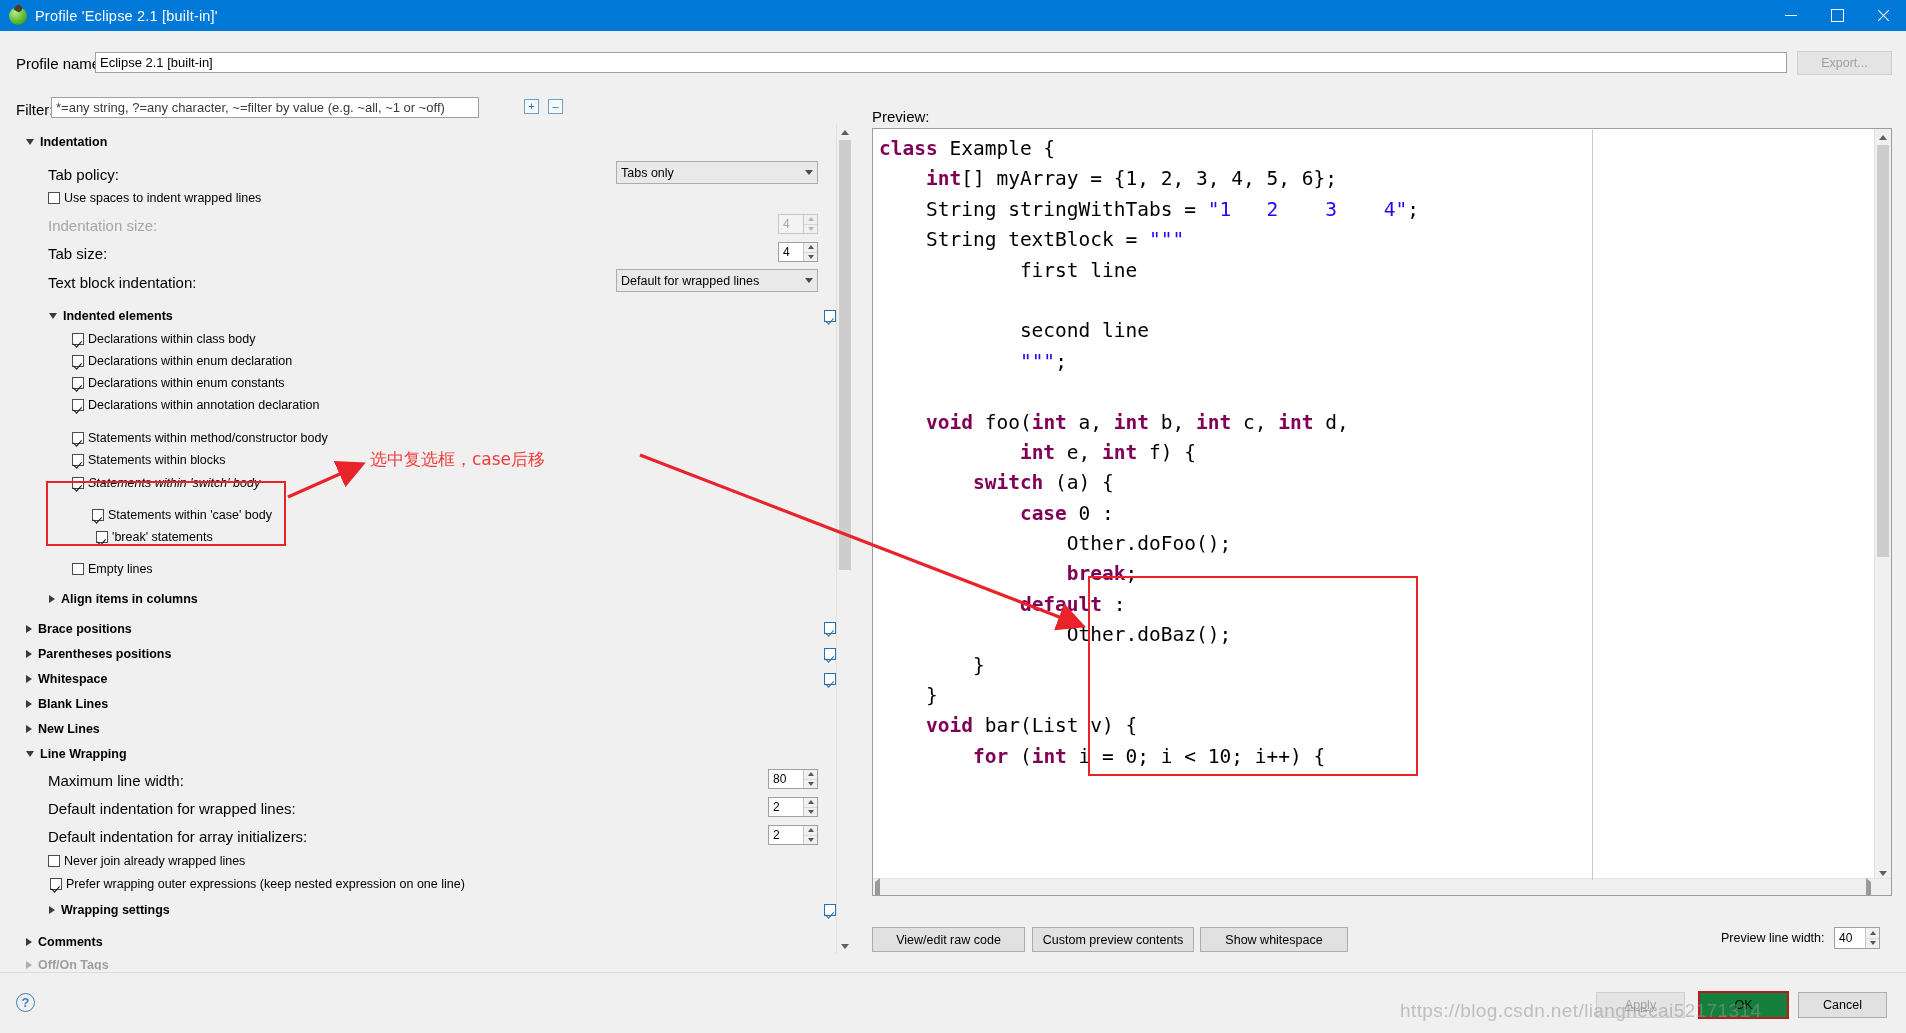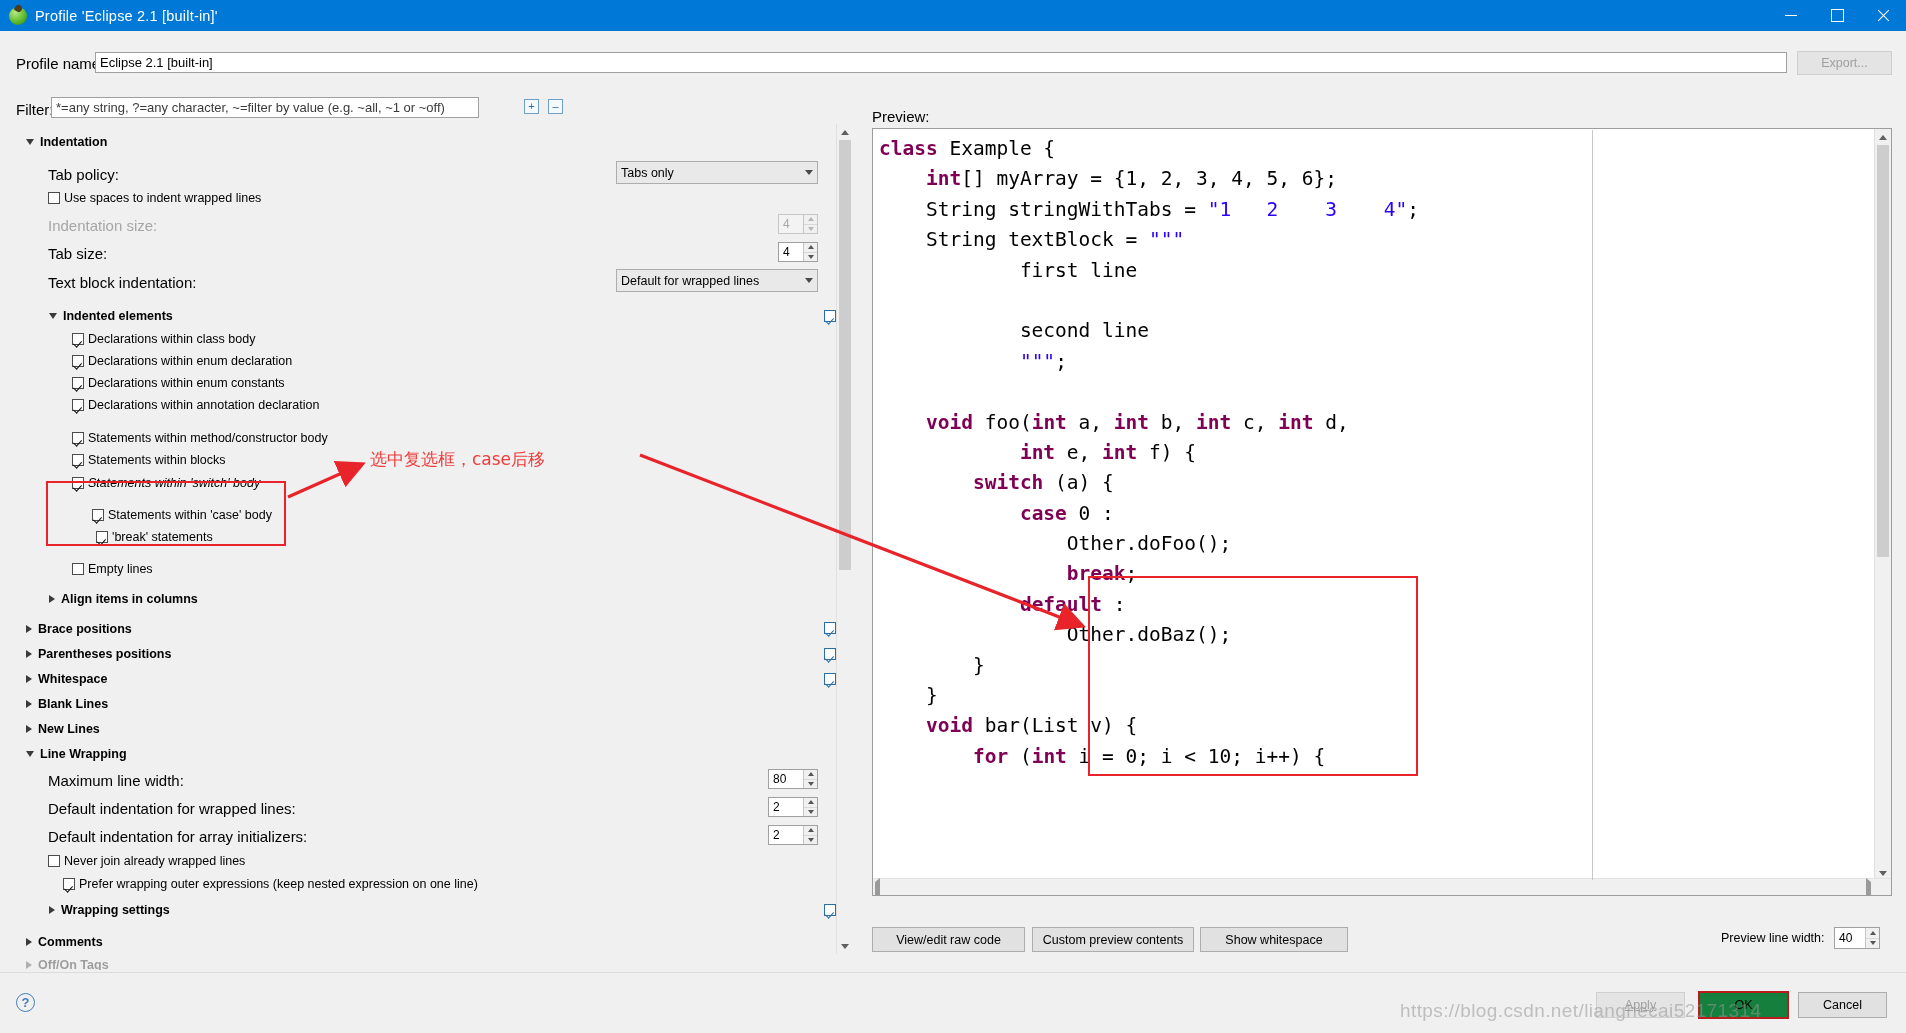"Prefer wrapping outer expressions (keep" div.chkrow { left: 51px -> 38px }
